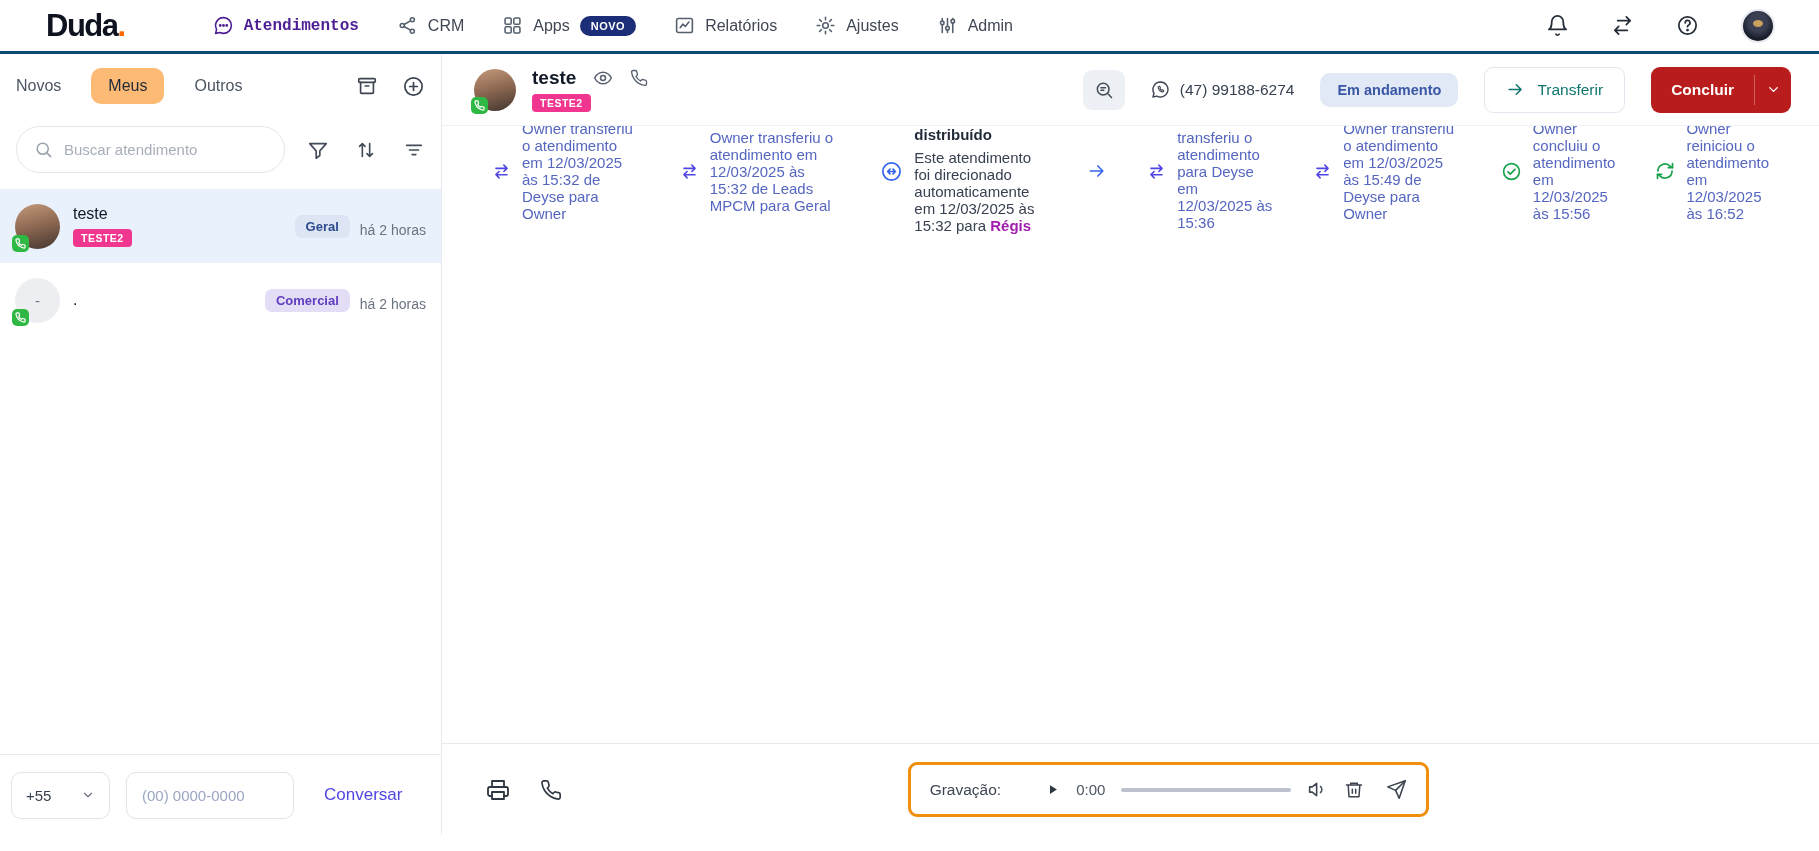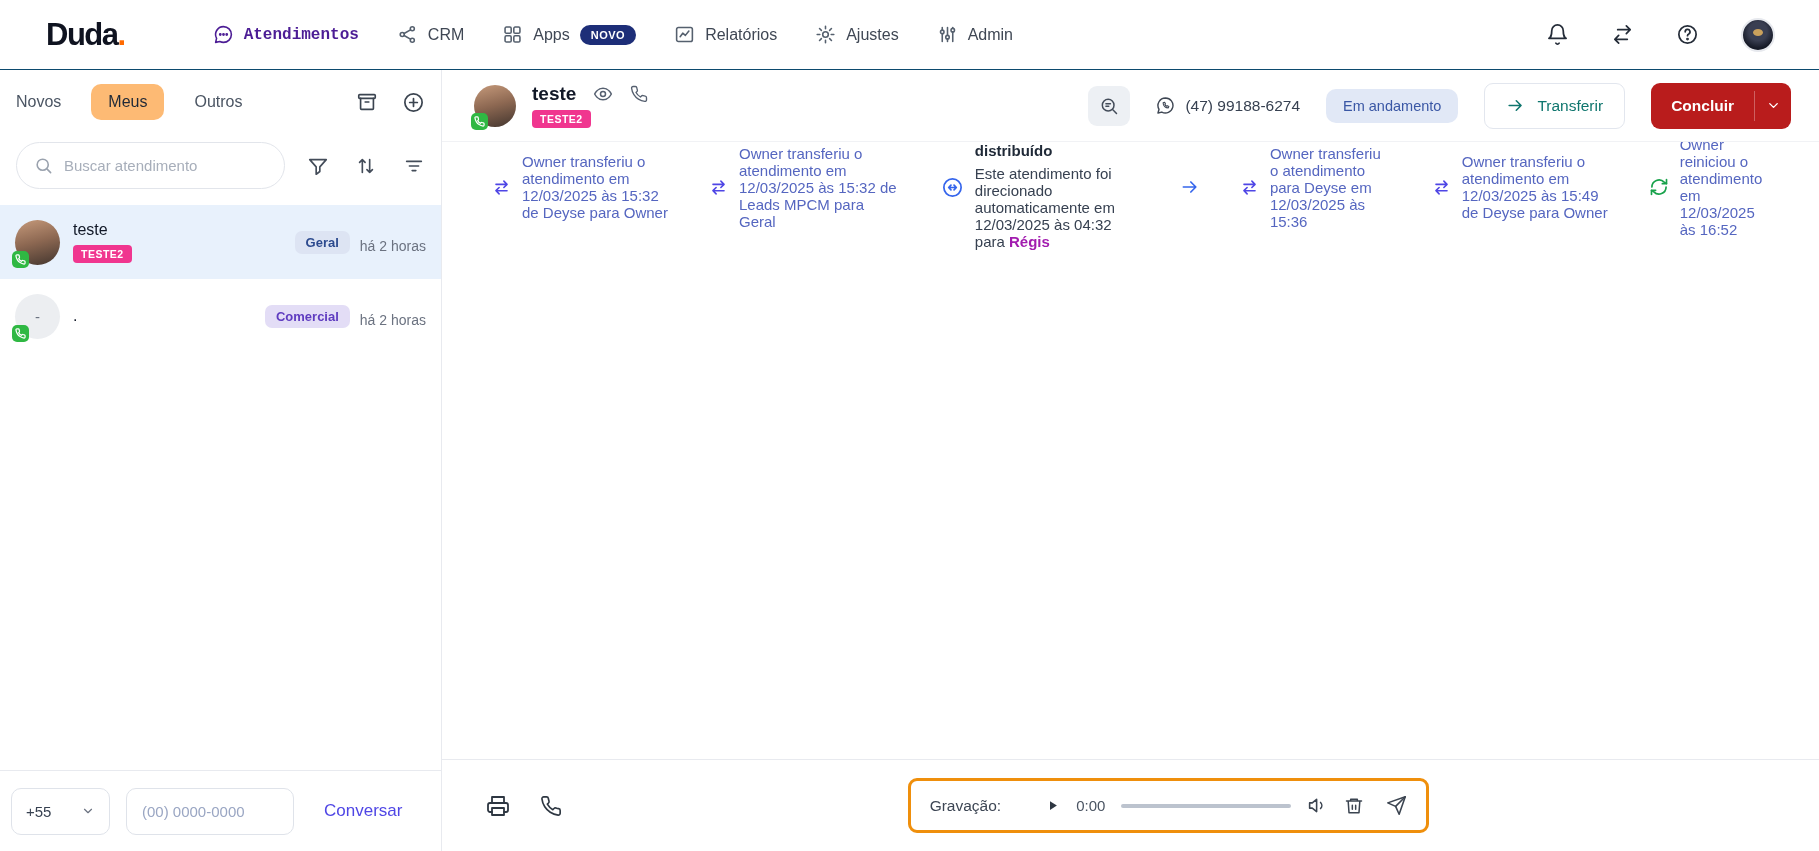"Duda." .navbar { border-bottom: 1px solid #0c4a6e -> 3px solid #0c4a6e; height: 70px -> 54px }
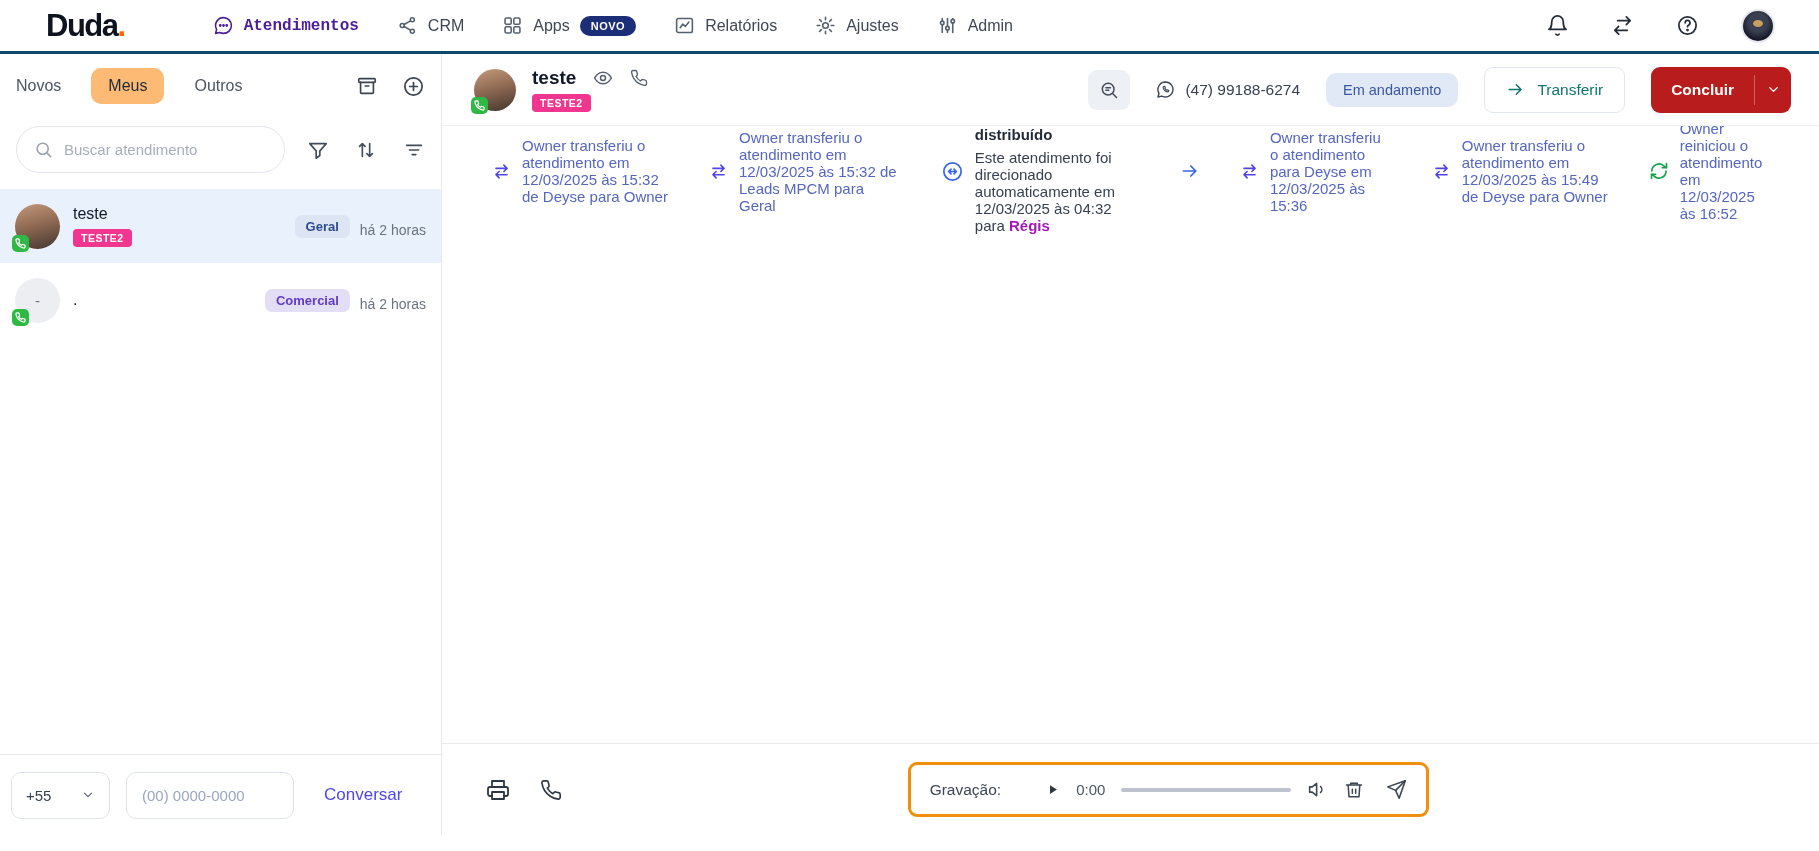"Em andamento" .status-pill { font-weight: 400 -> 700 }
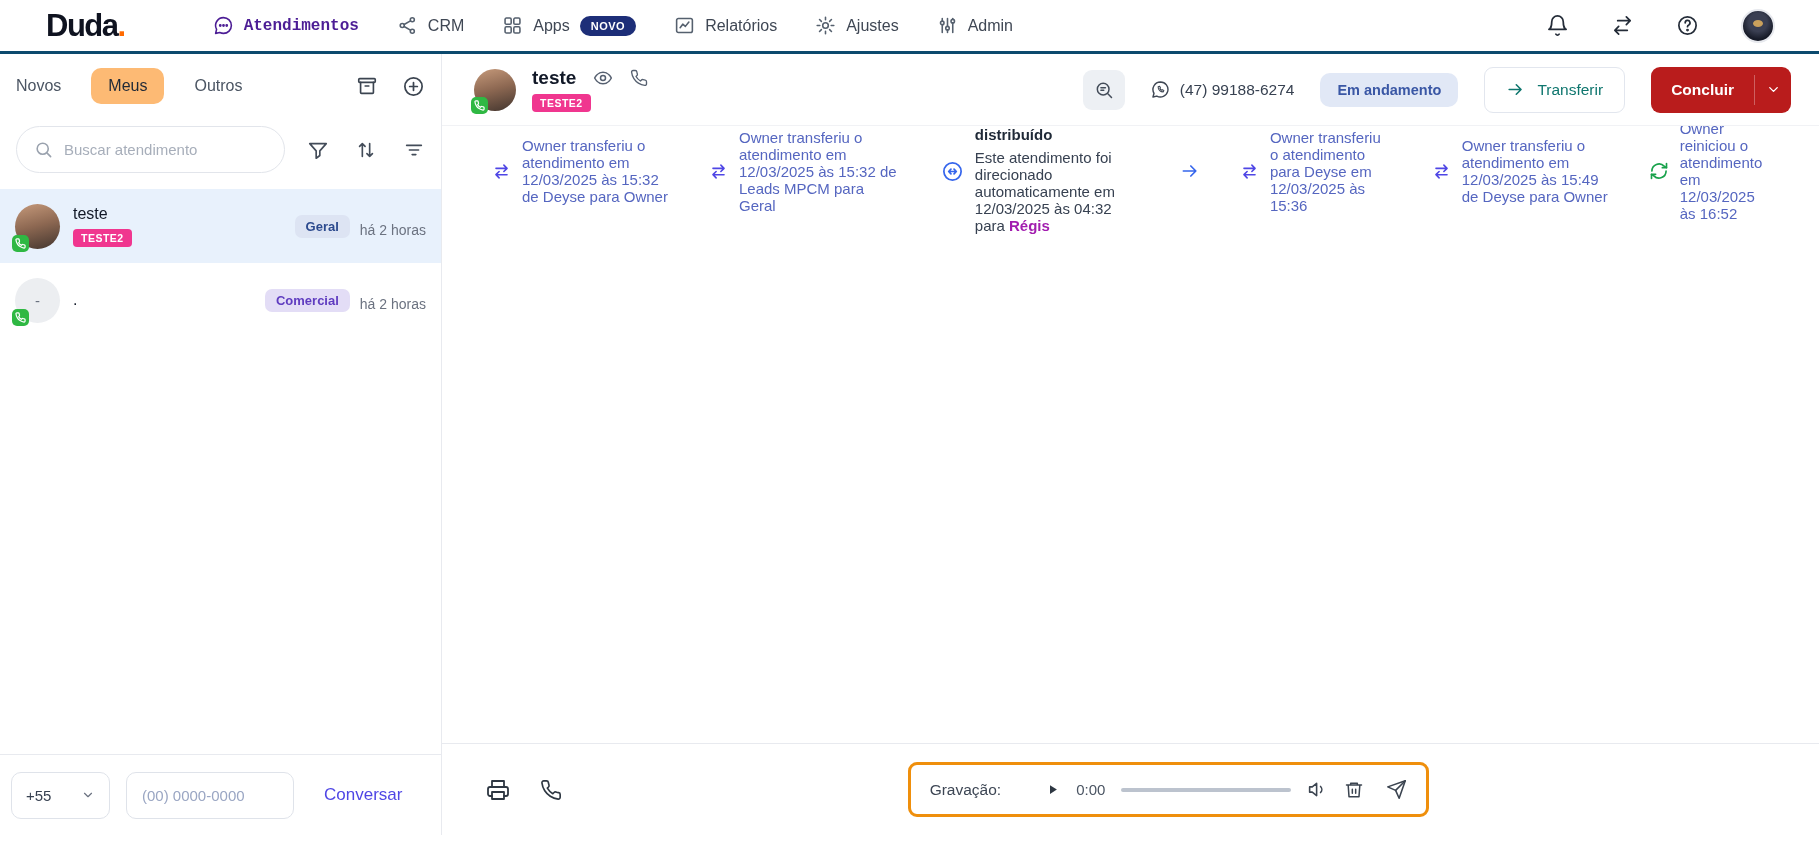"Owner concluiu o atendimento em" div.event-row { html: none -> <div> <span></span> <span> <span> <svg> <circle></circle> <path></path> </svg> </span> <span>Owner concluiu o atendimento em 12/03/2025 às 15:56</span> </span> <span></span> </div> }
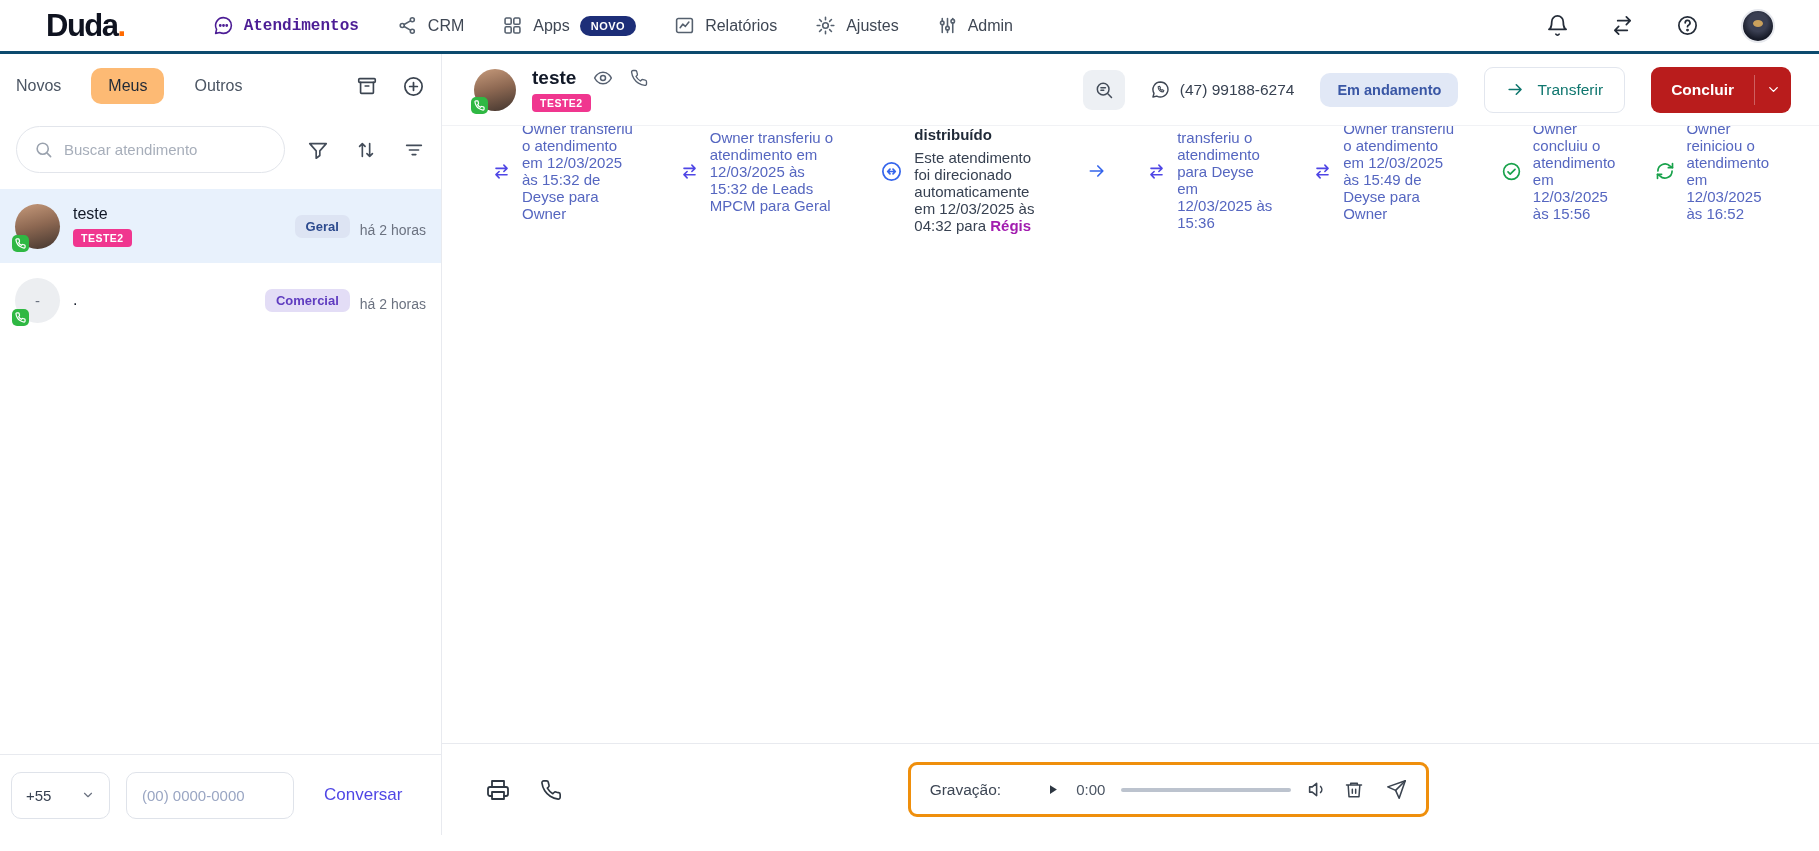"Este atendimento foi direcionado" span { text: 04:32 -> 15:32 }
